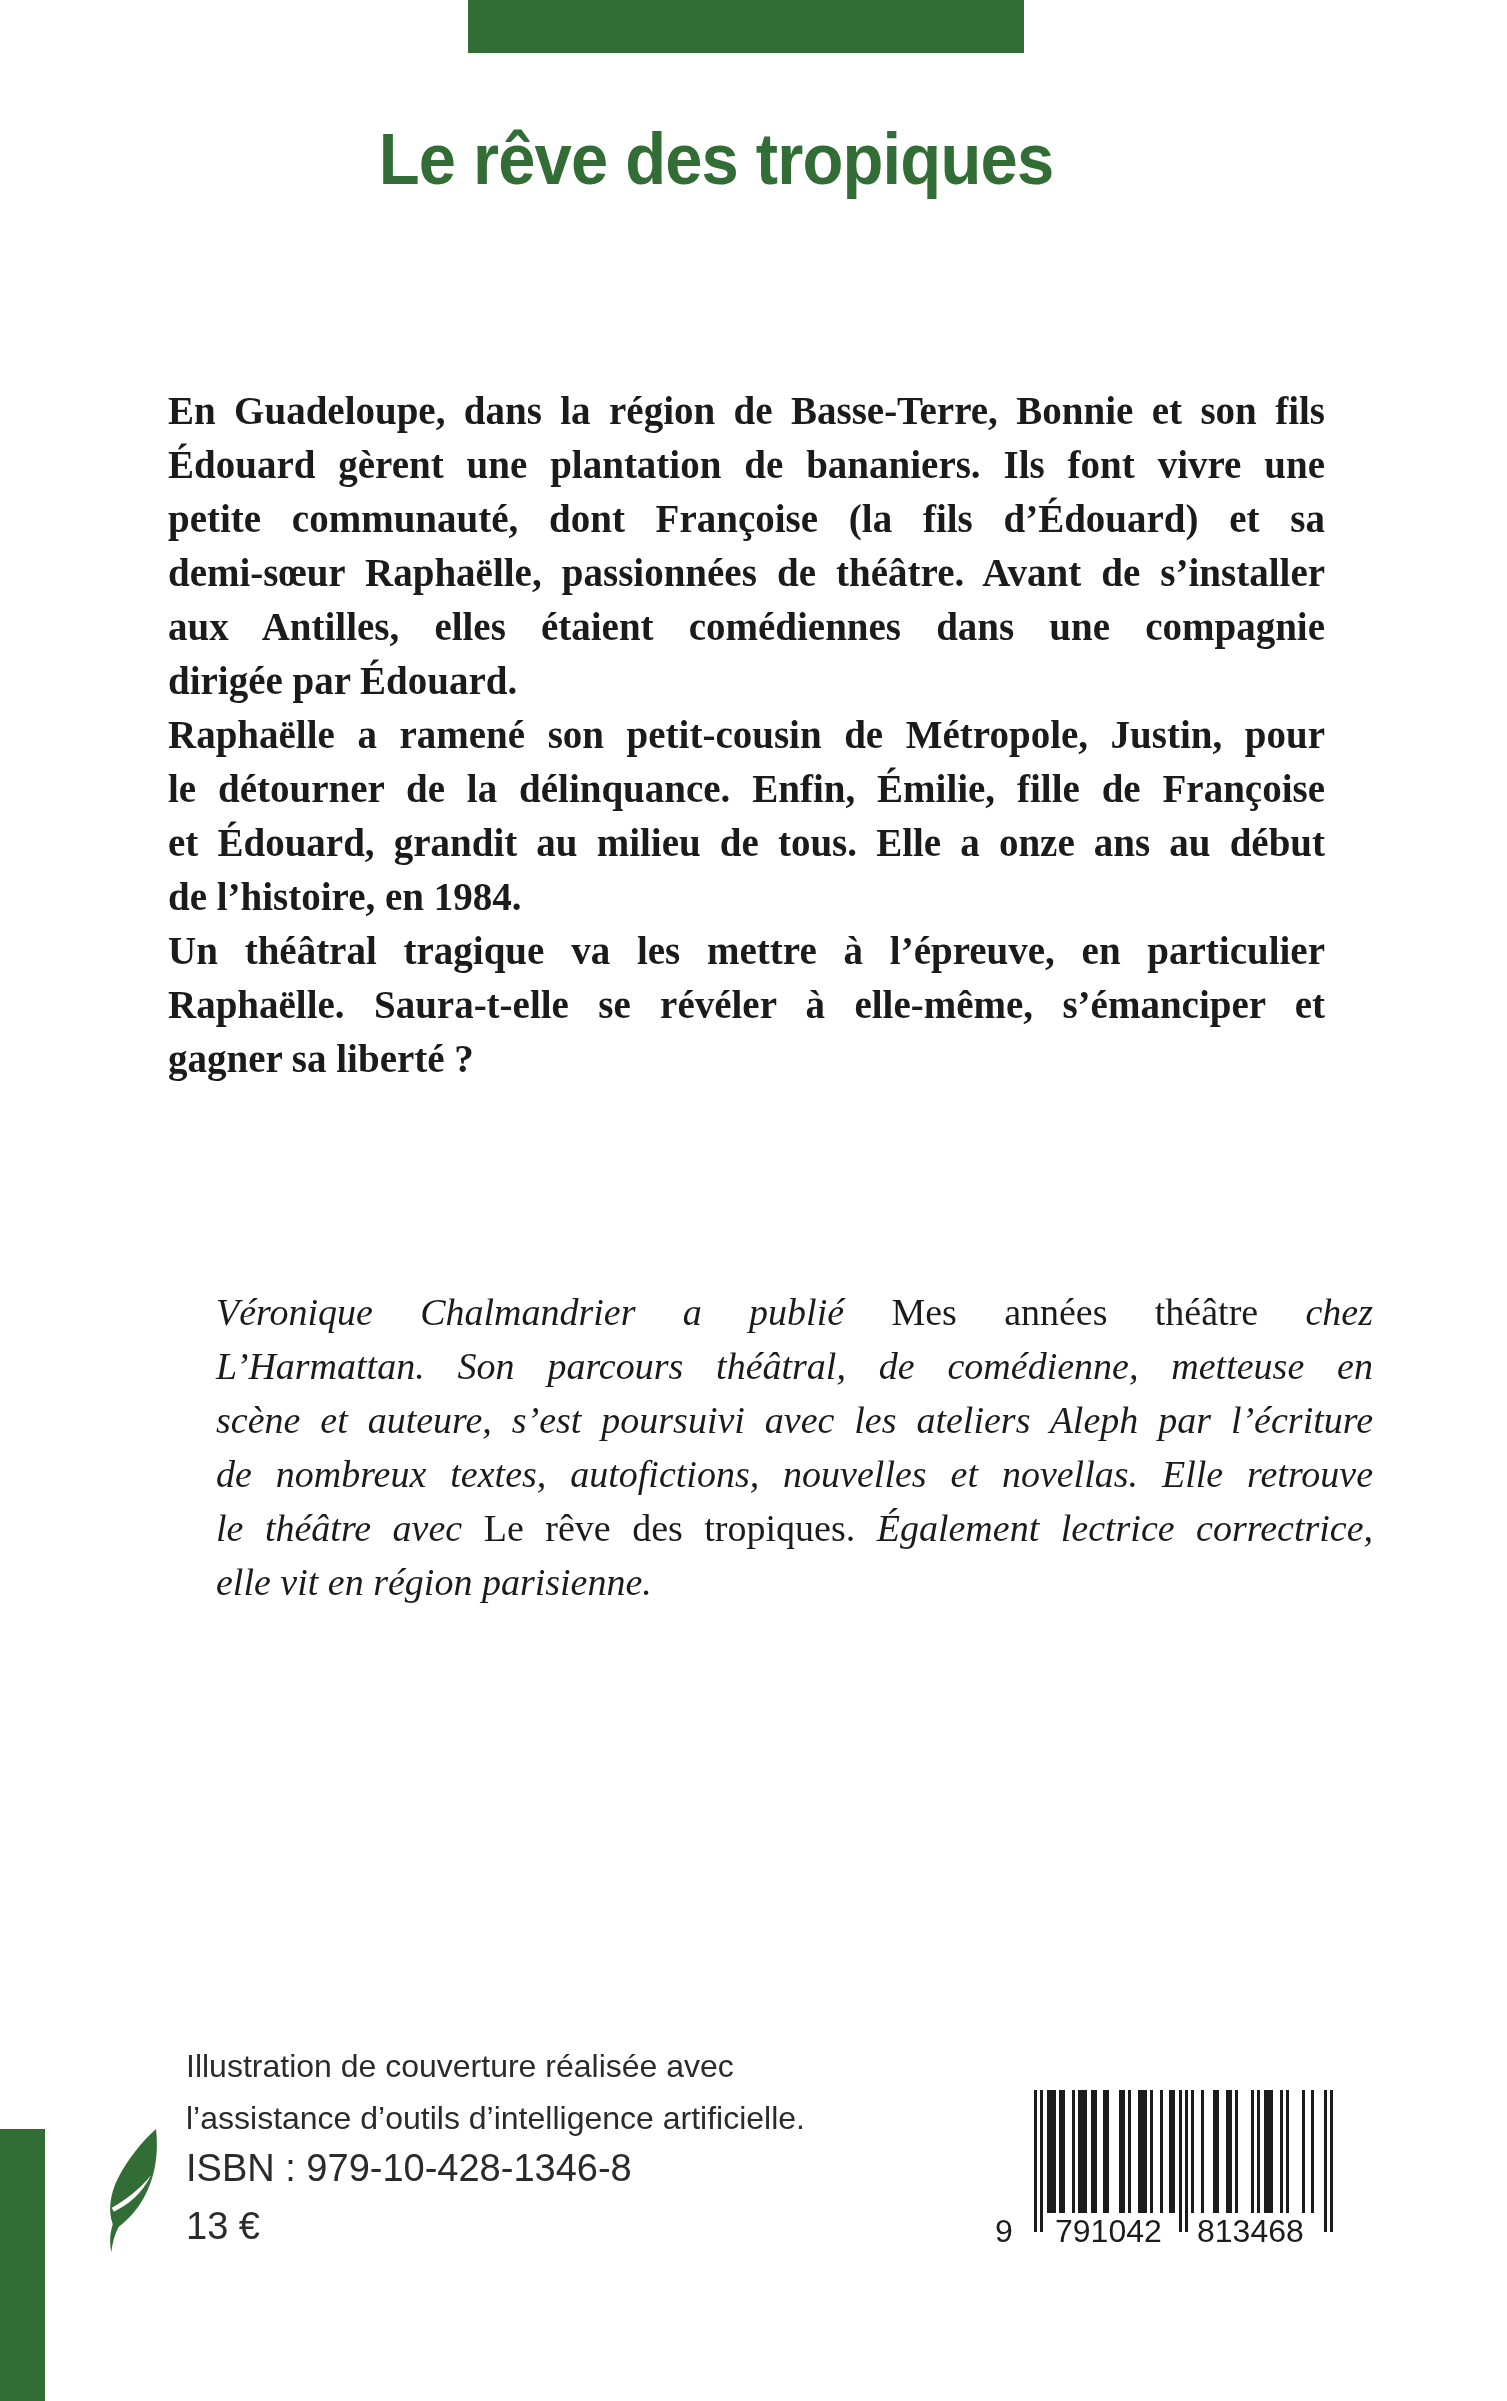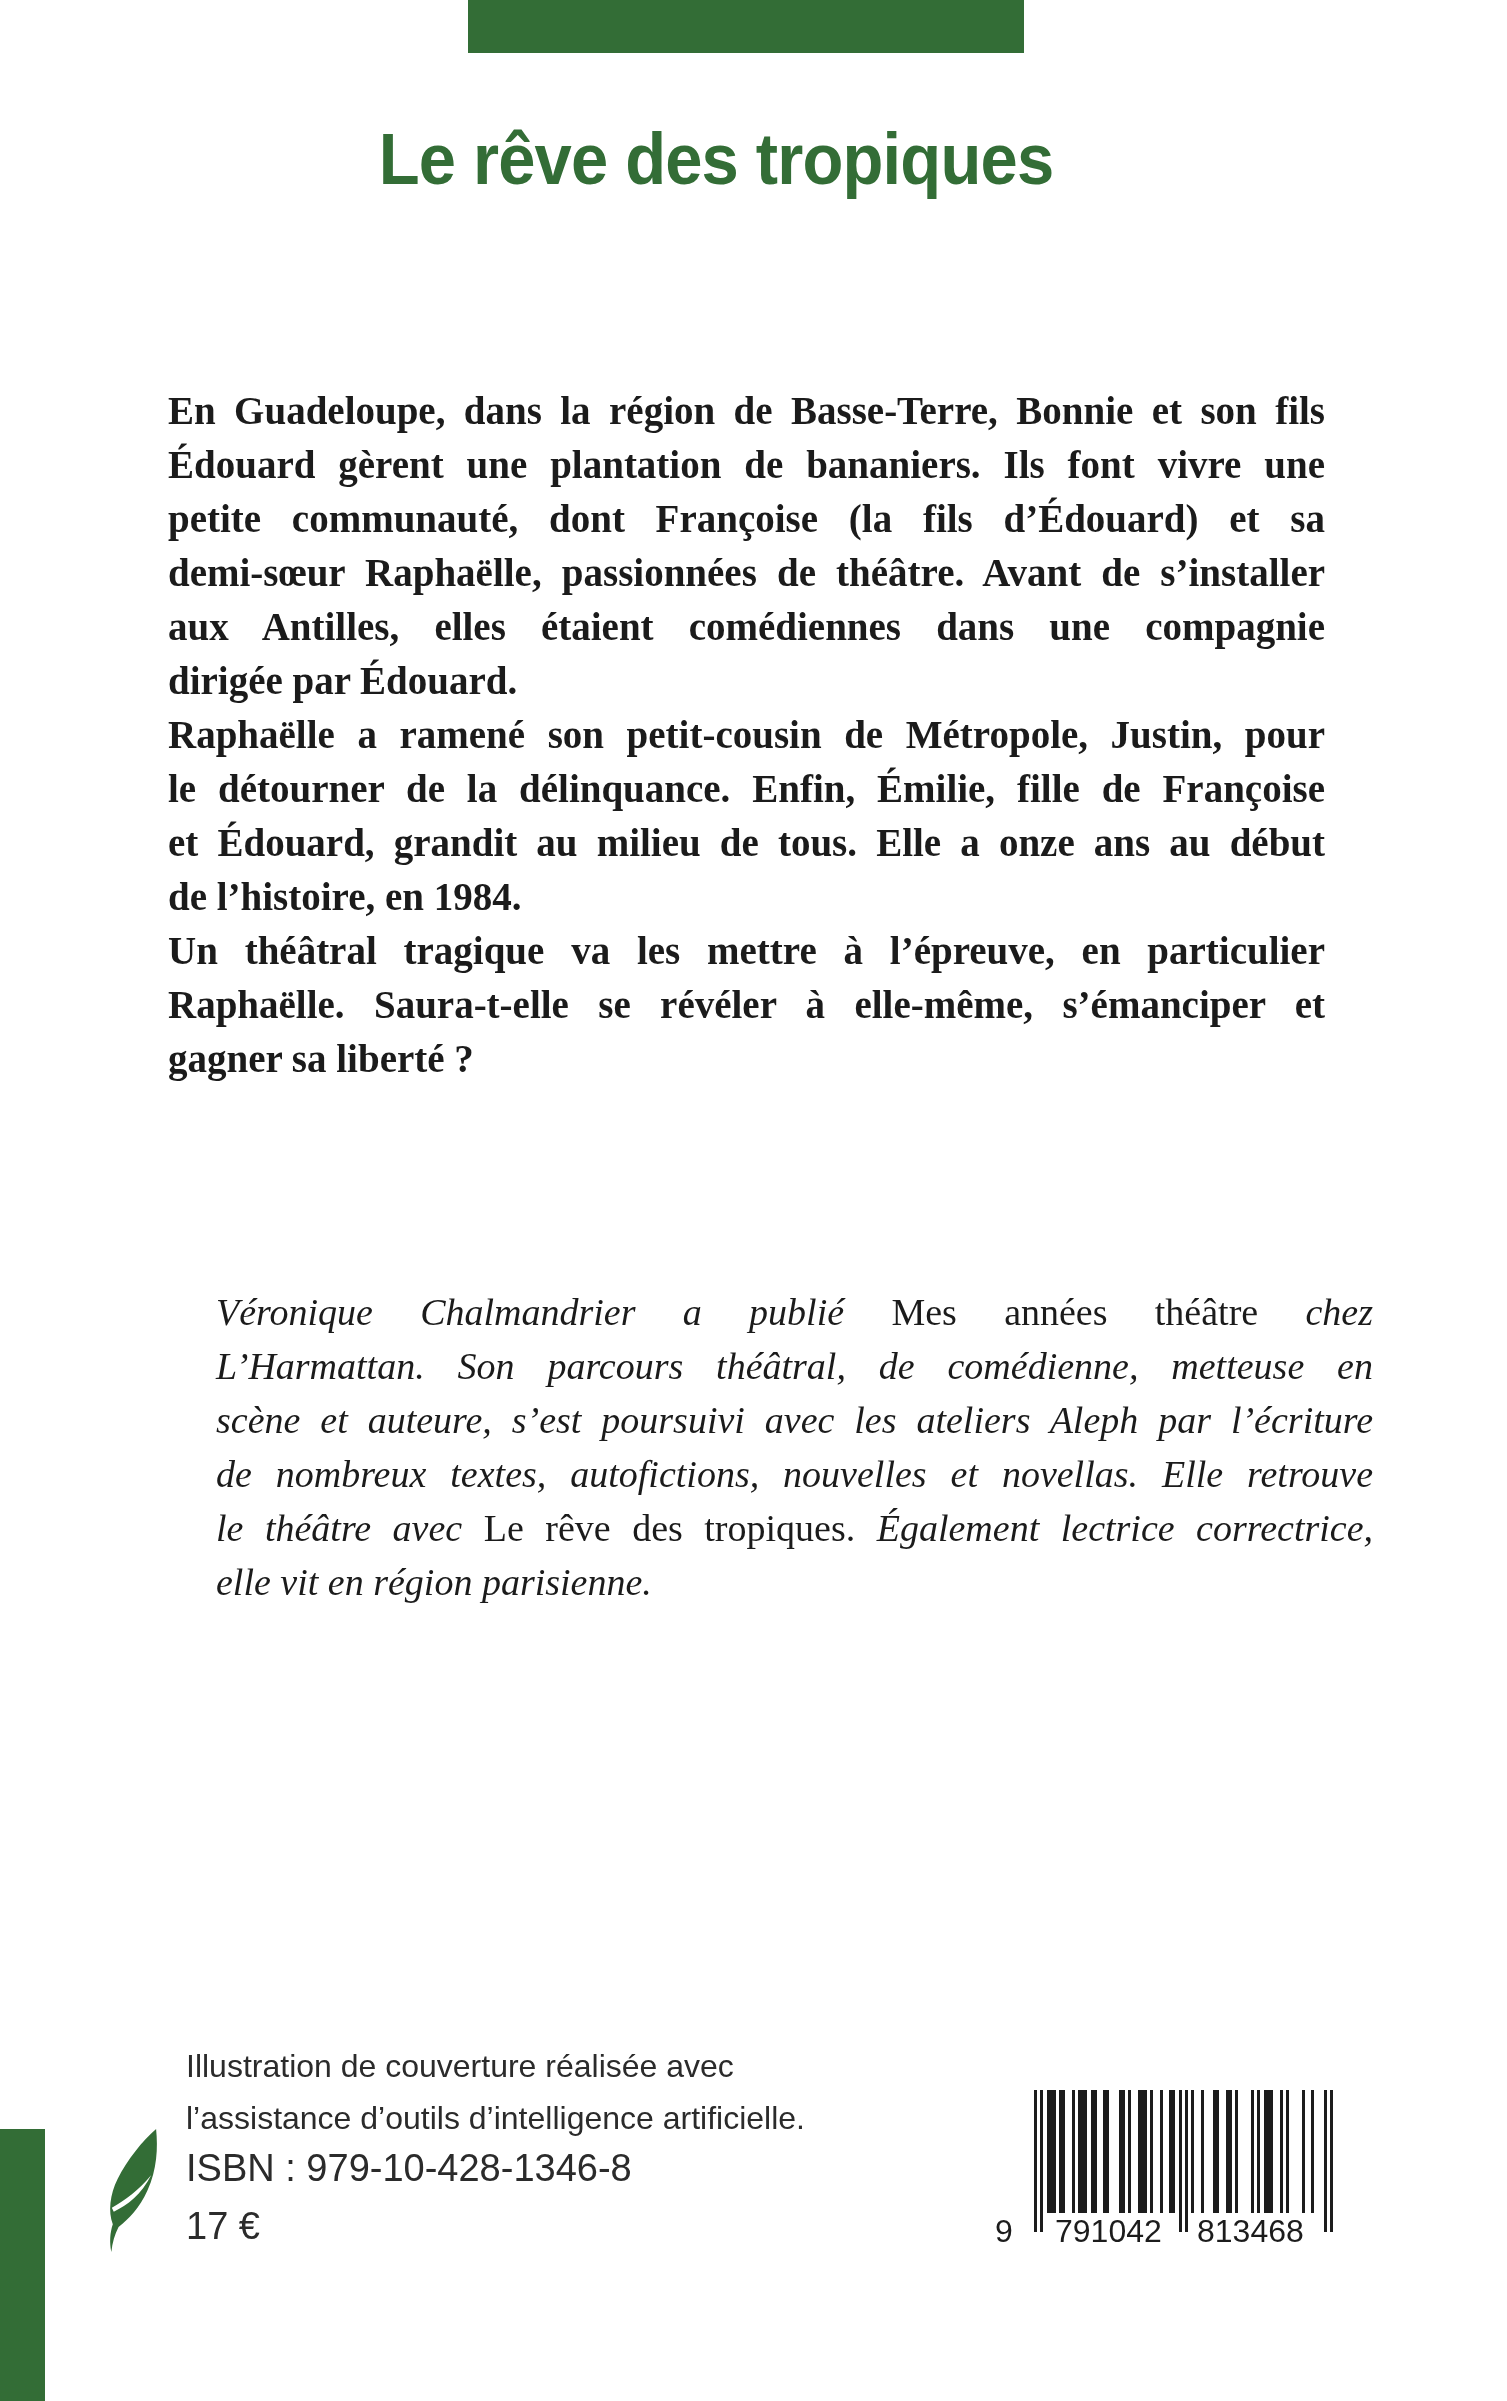"17 €" div.price { text: 17 -> 13 }
